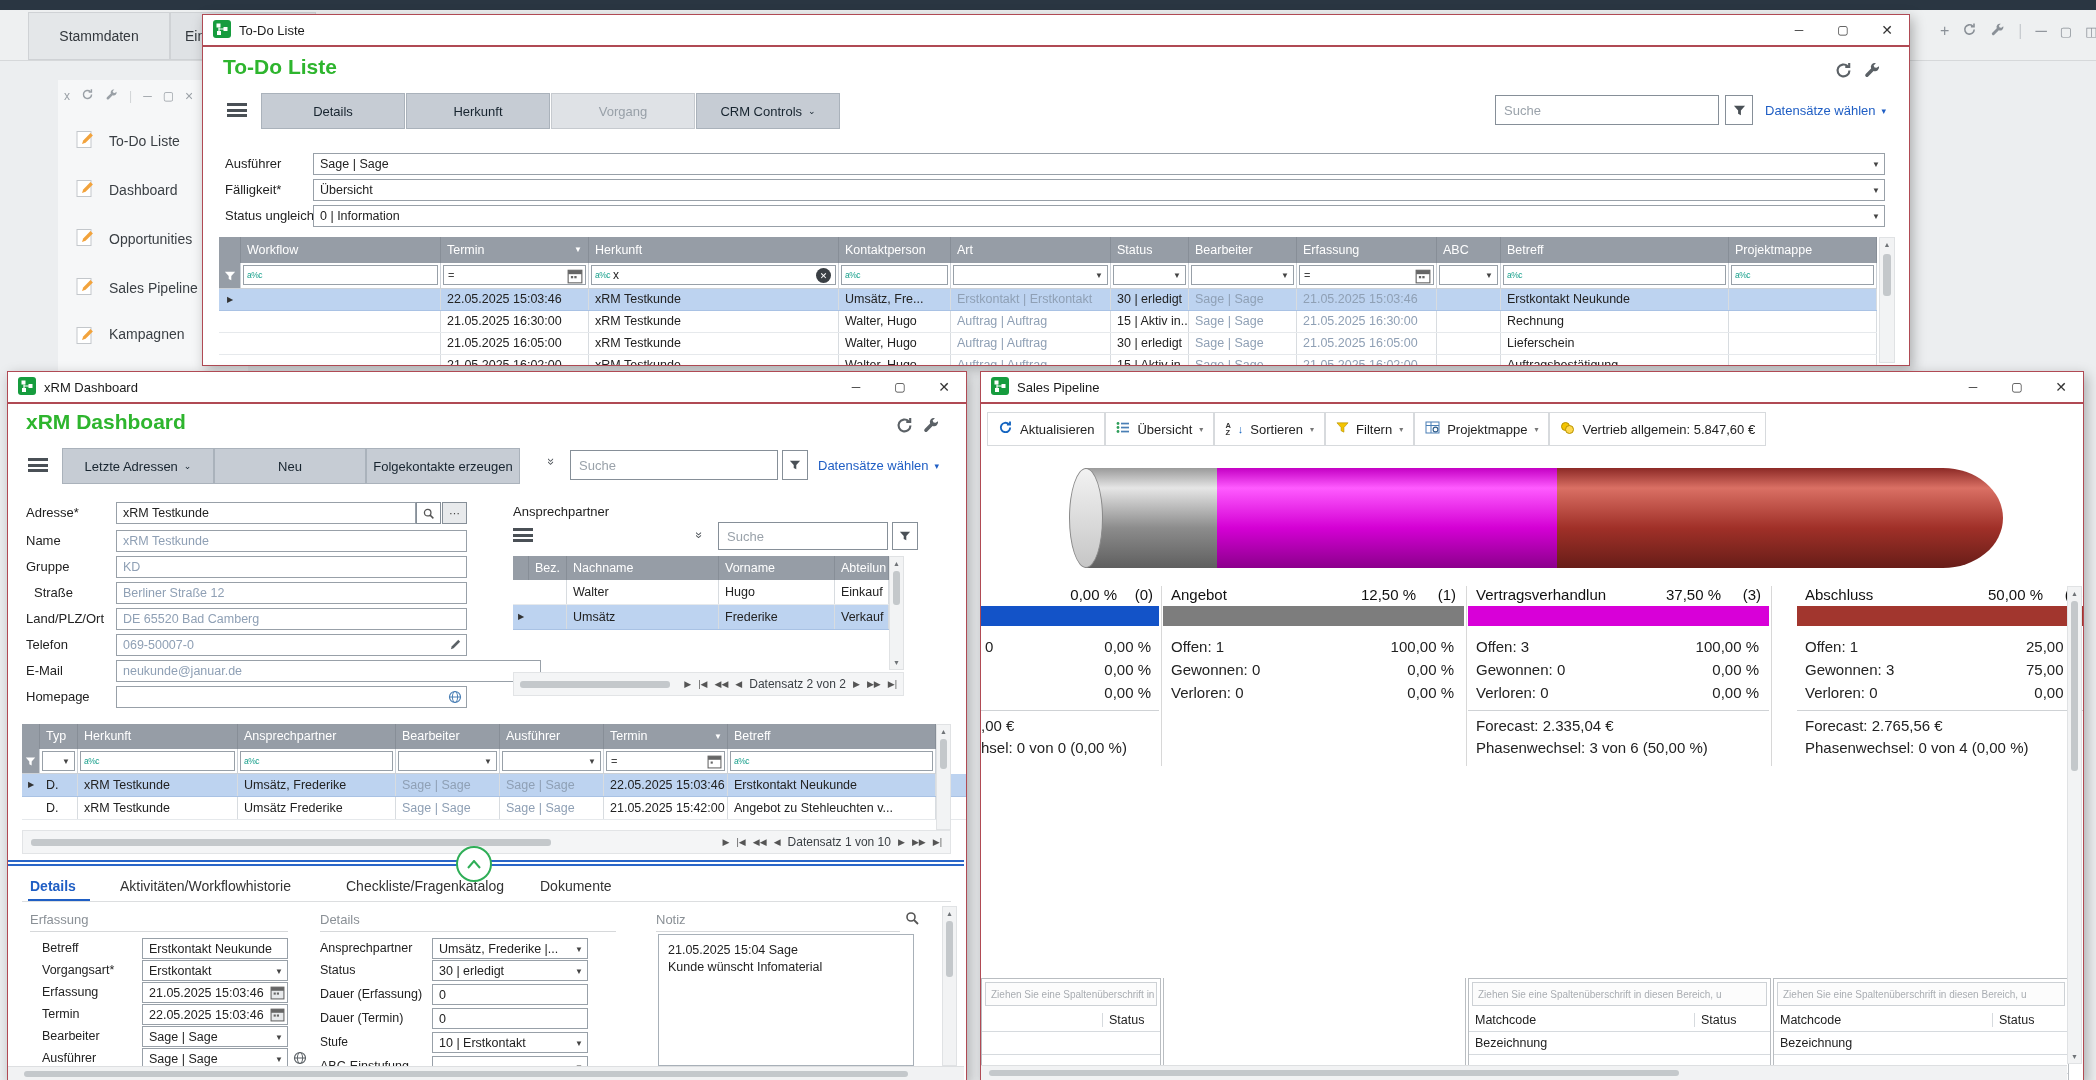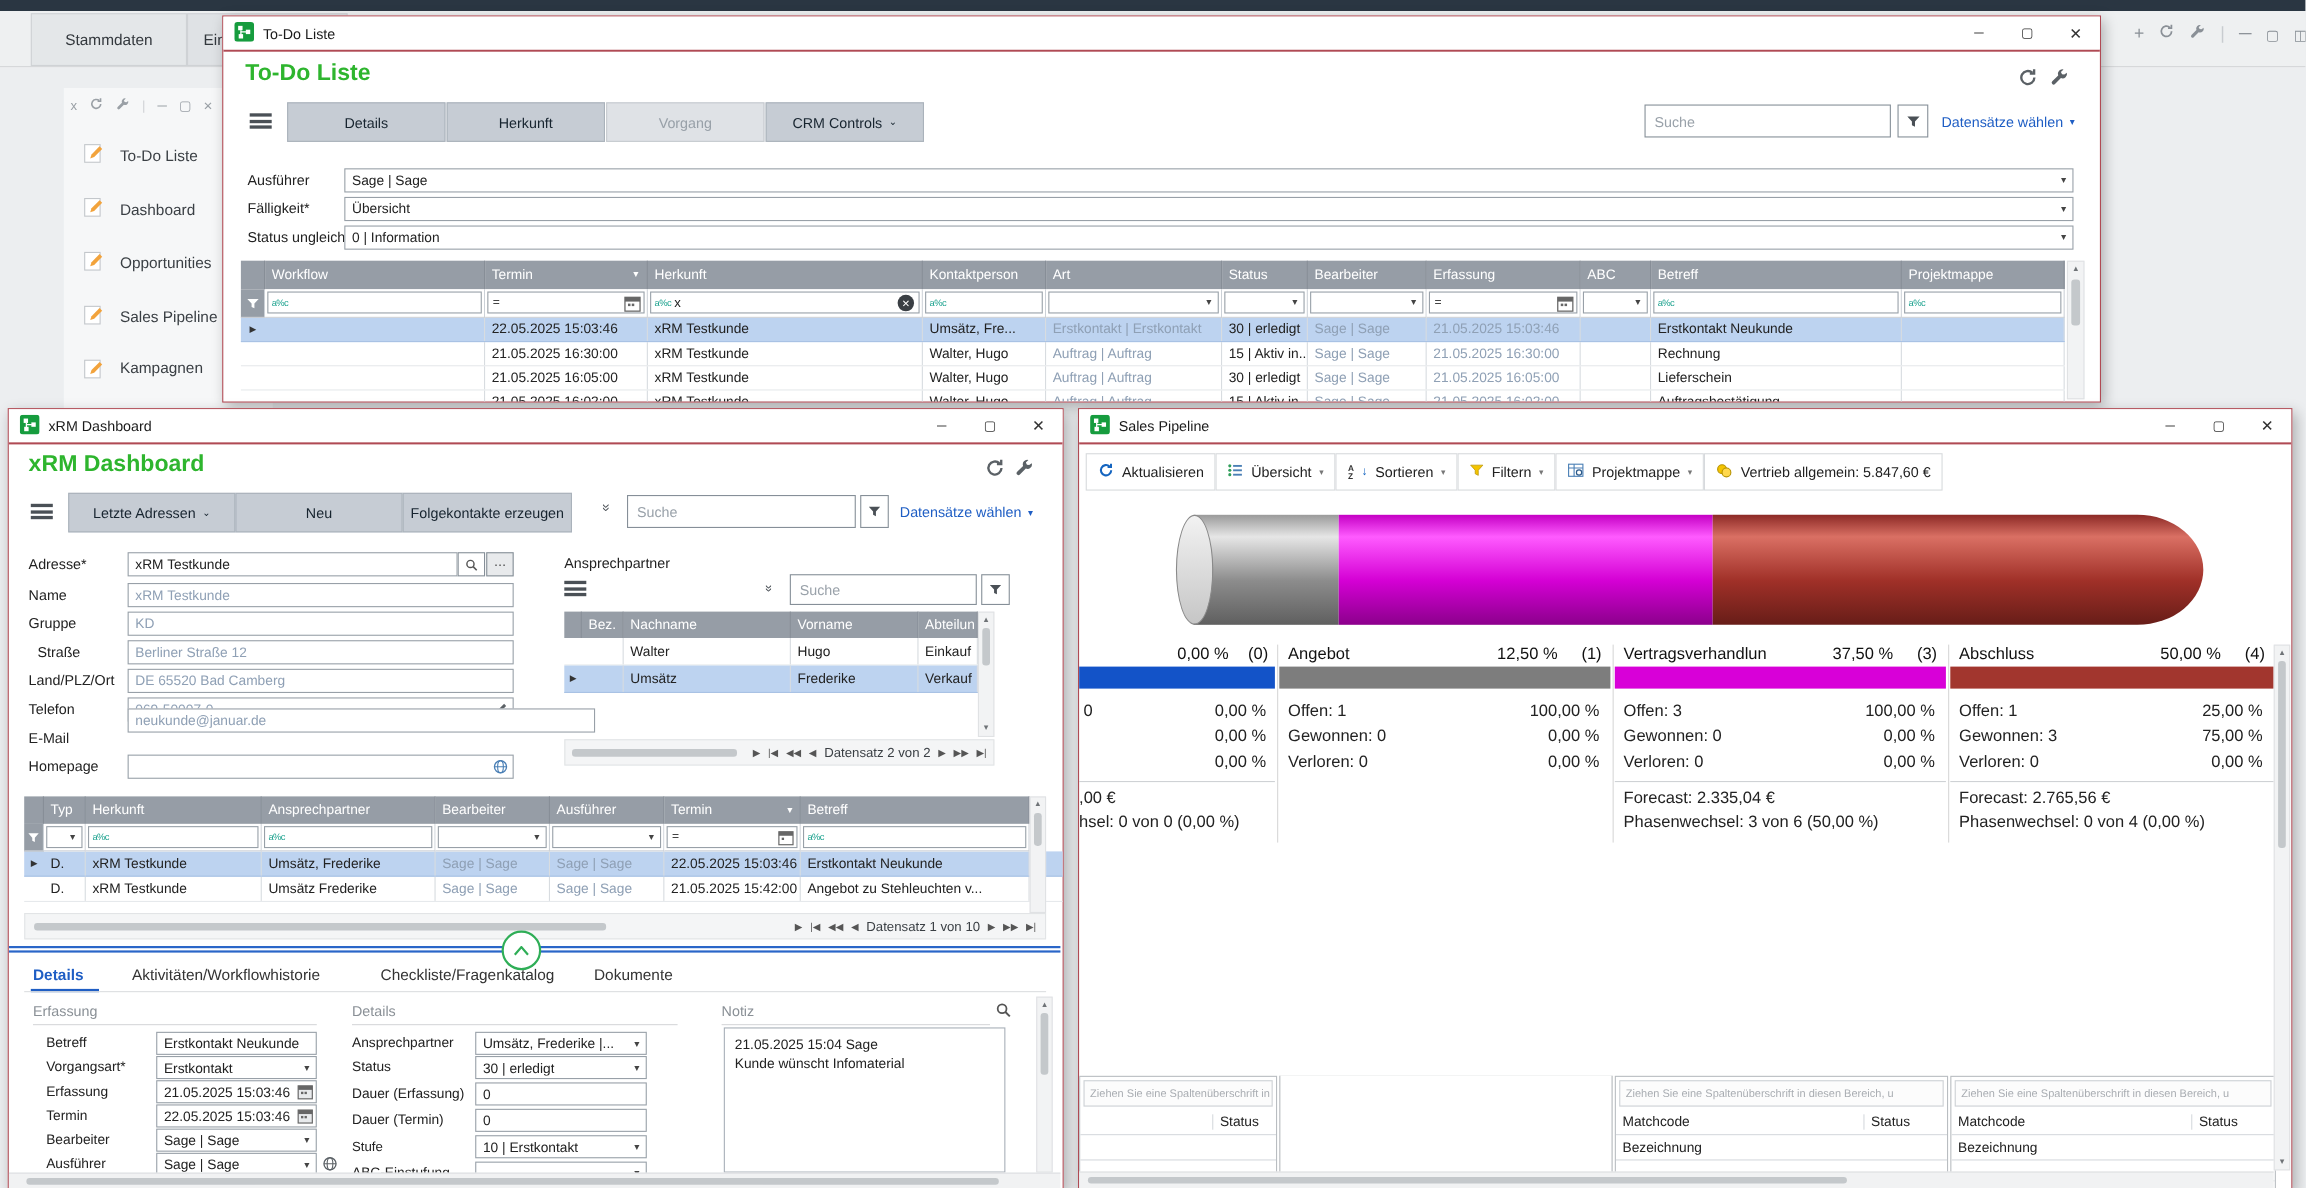"Abschluss" div.abs { left: 792px -> 816px }
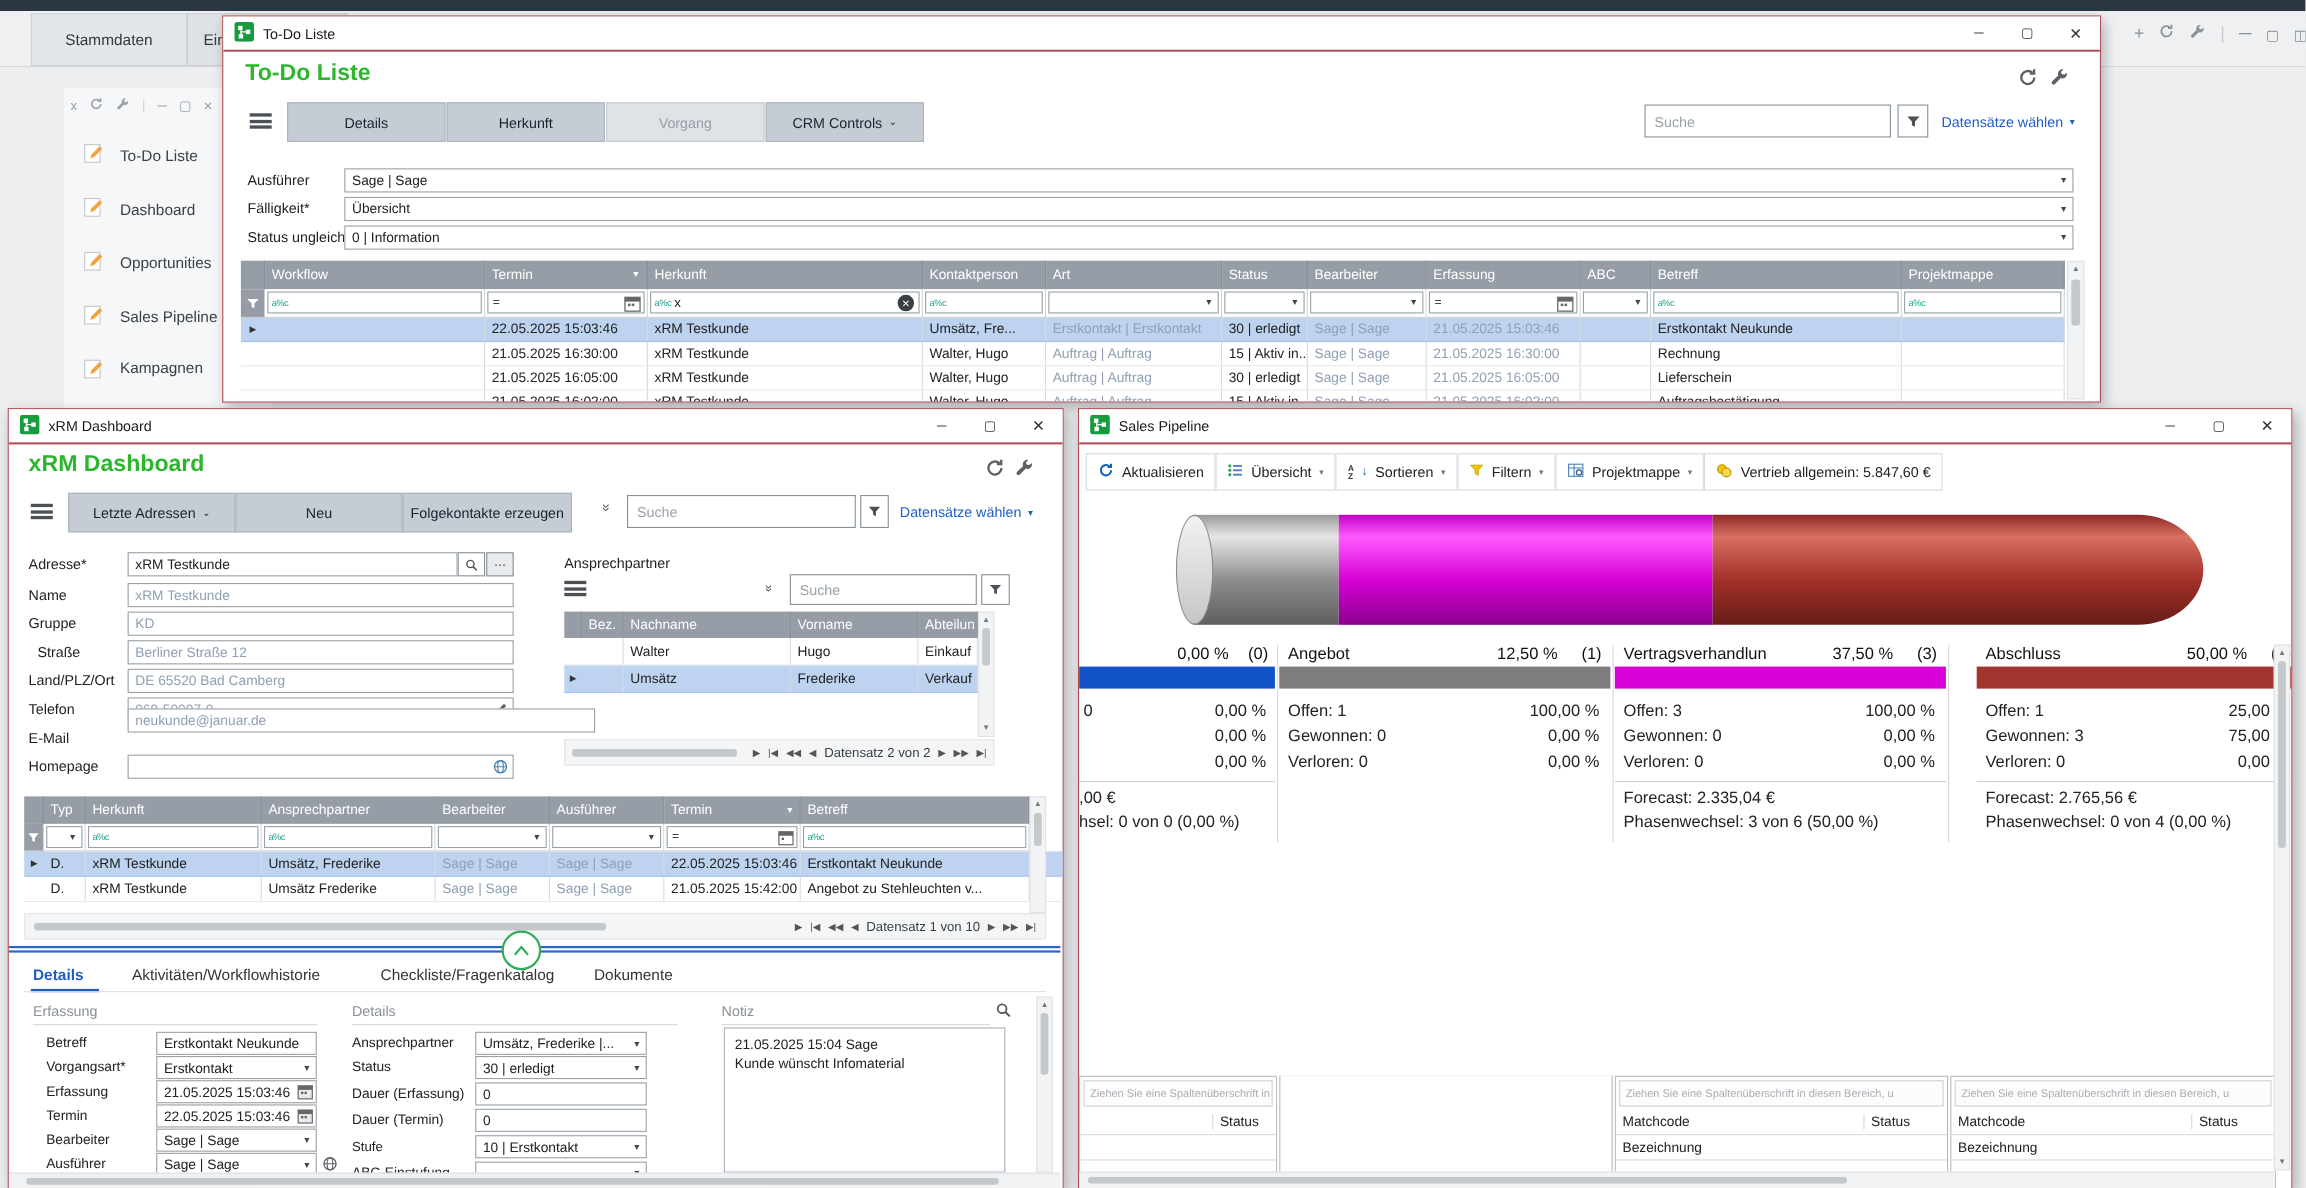"neukunde@januar.de" div.fld { top: 272px -> 288px }
